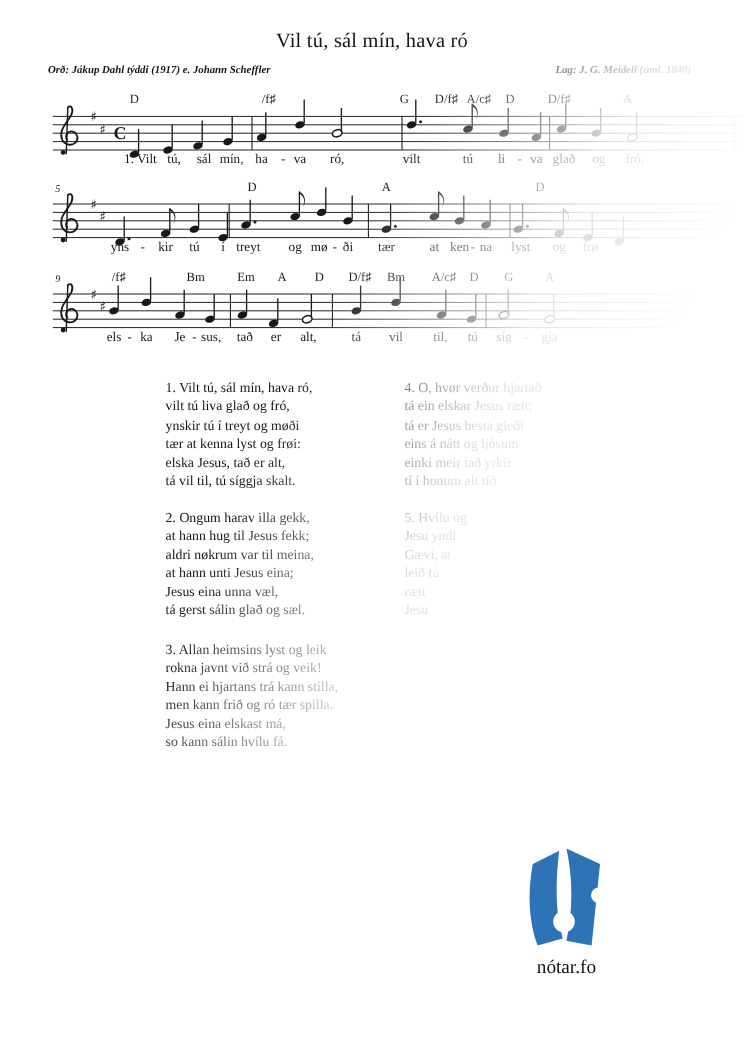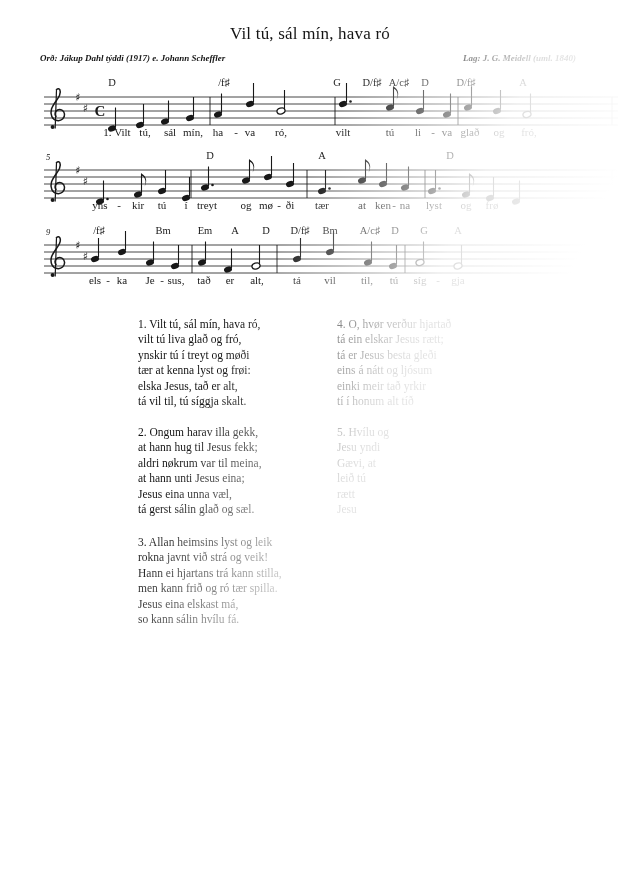"nótar.fo" div.logo-wrap { html: none -> <div> <svg> <path></path> <path></path> <circle></circle> <circle></circle> </svg> <div>nótar.fo</div> </div> }
